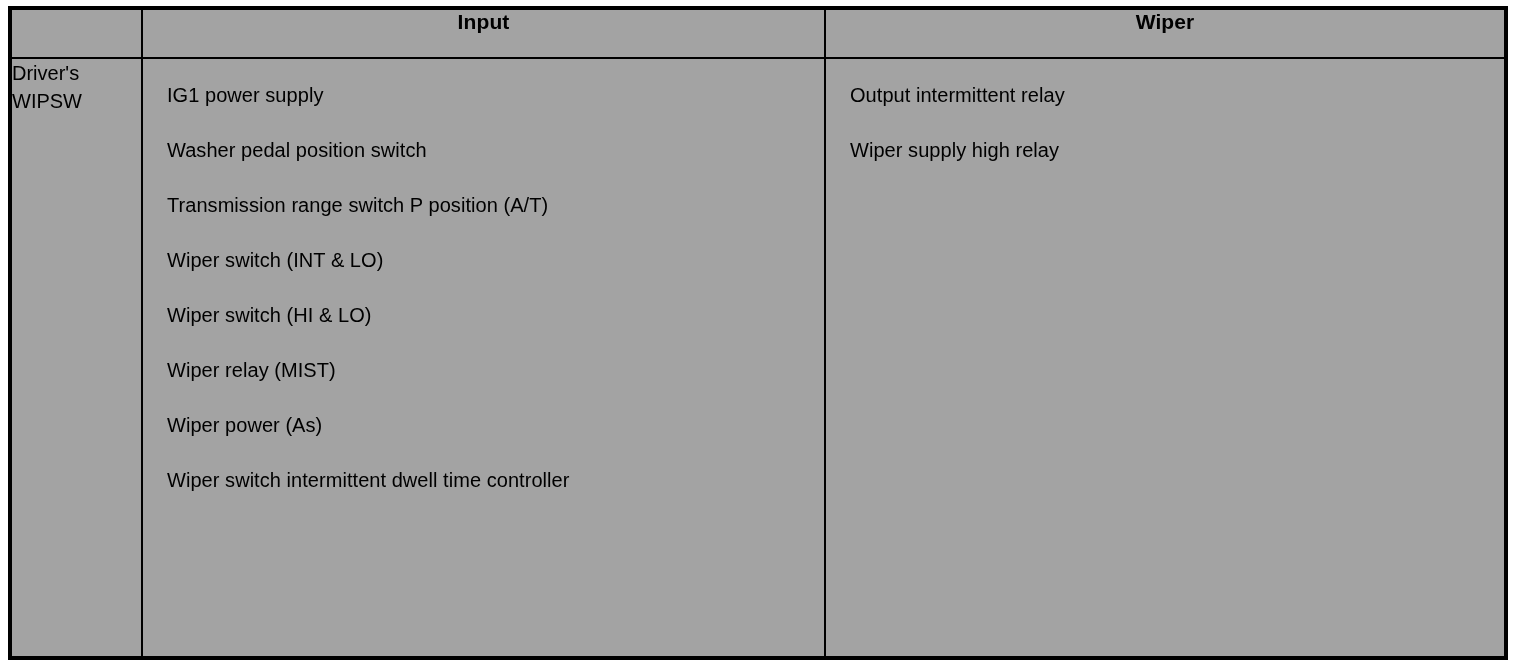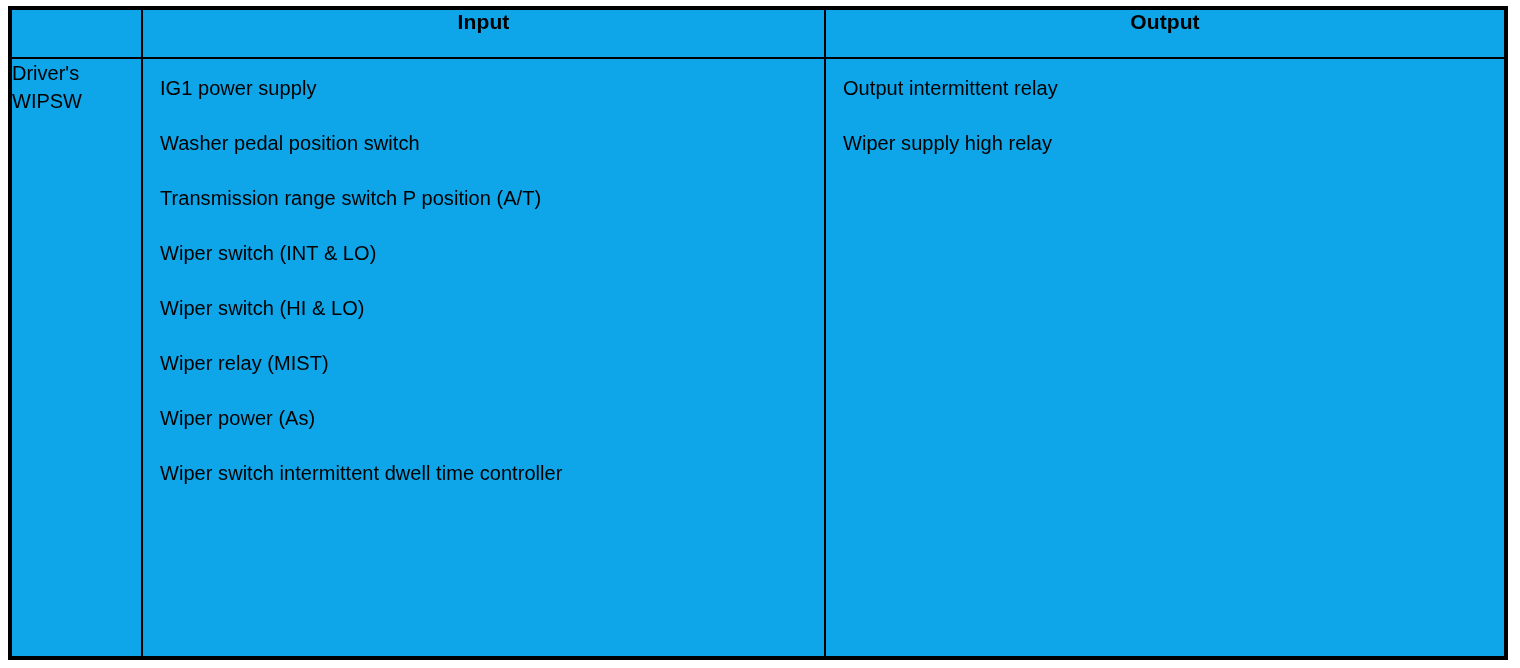"Input" table.io-table td, table.io-table th { background: #0ea5e9 -> #a3a3a3 }
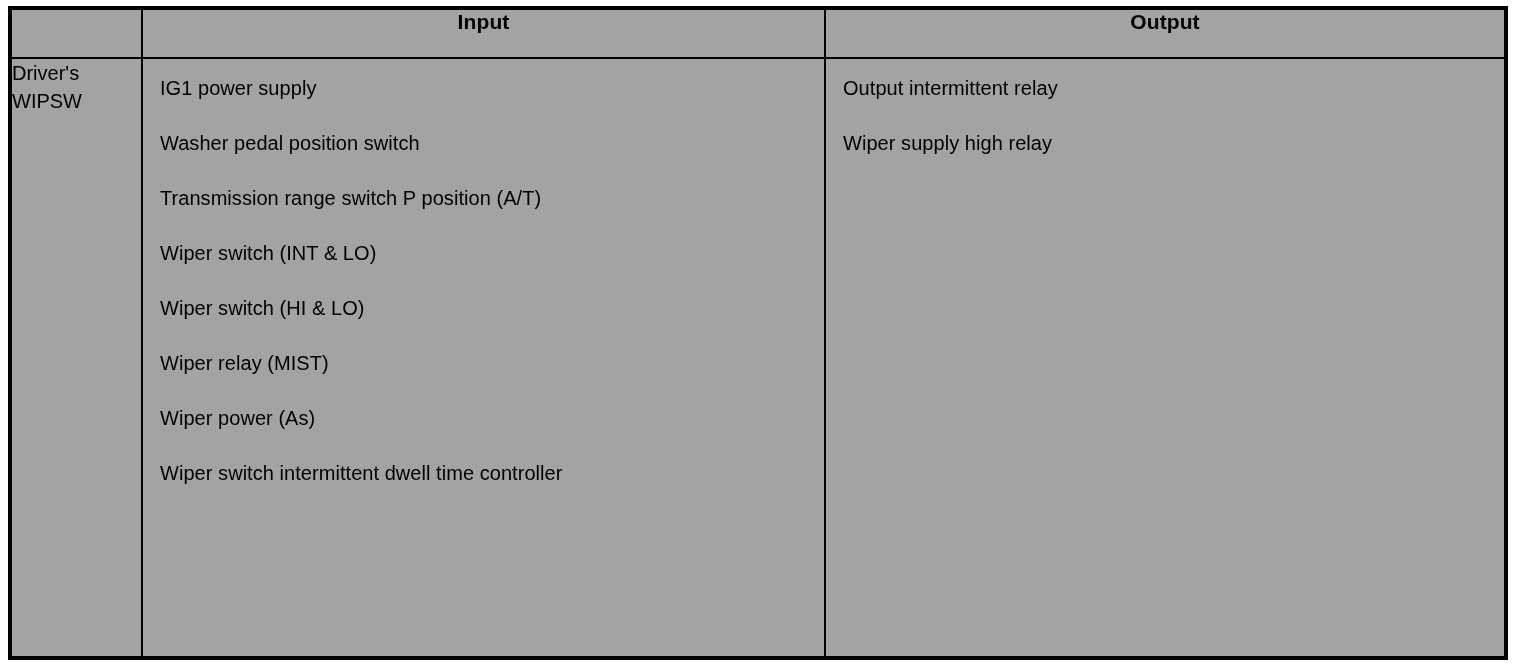"Output" th.hdr { text: Output -> Wiper }
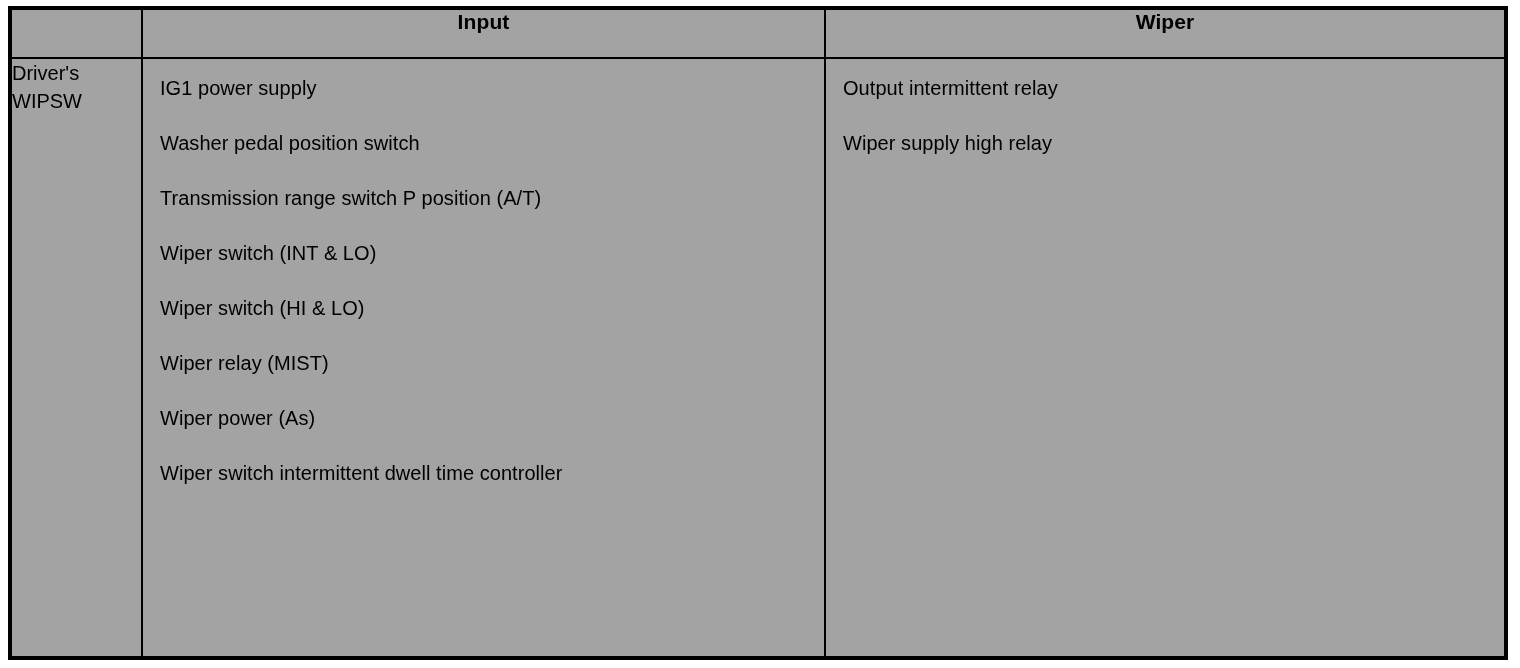"IG1 power supply" ul.item-list { margin: 5px -> 12px }
